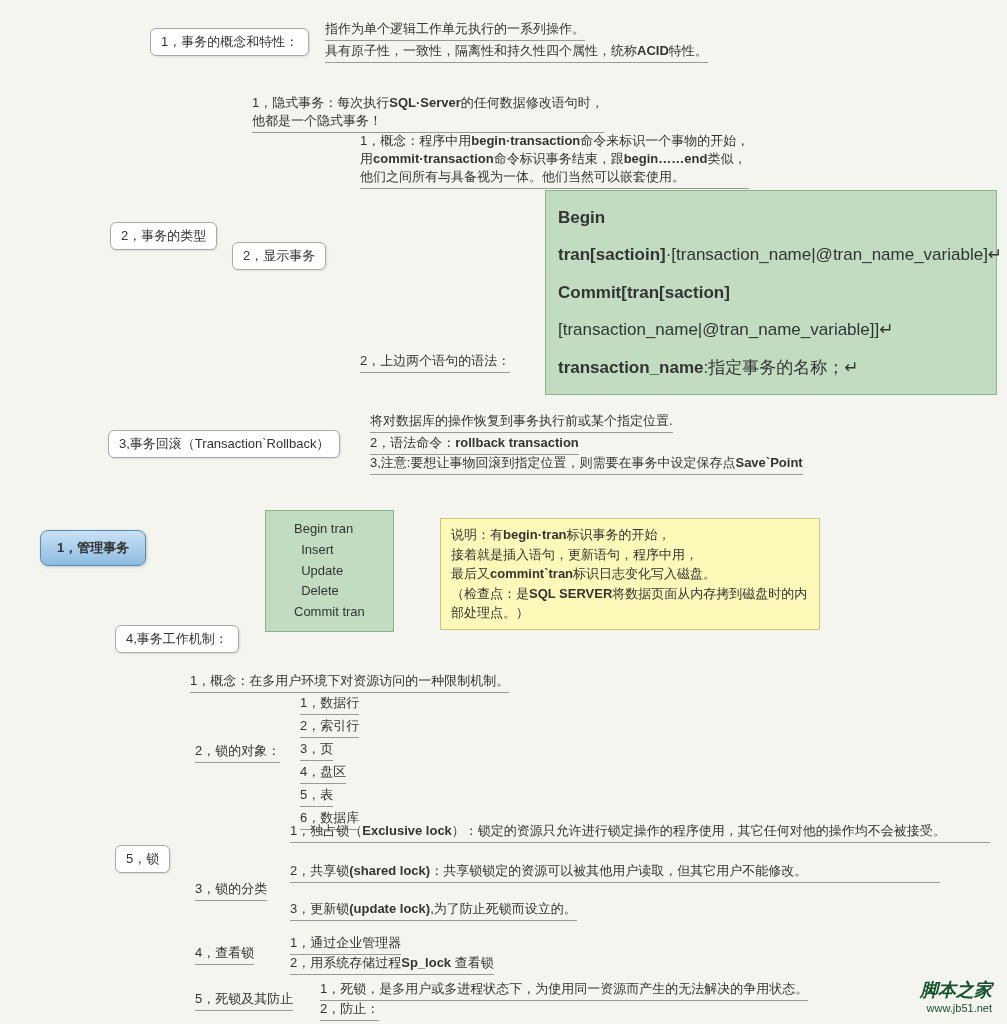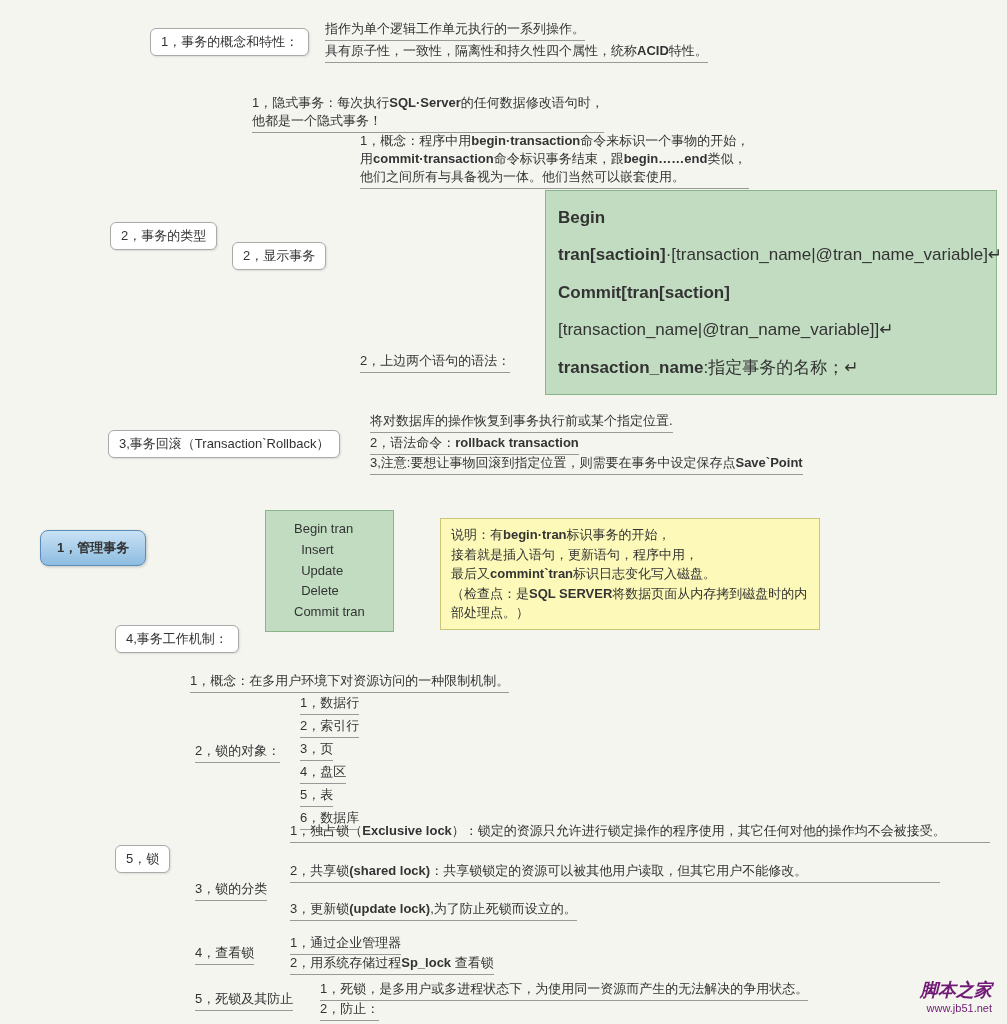"脚本之家" .watermark { color: #701a75 -> #14532d }
